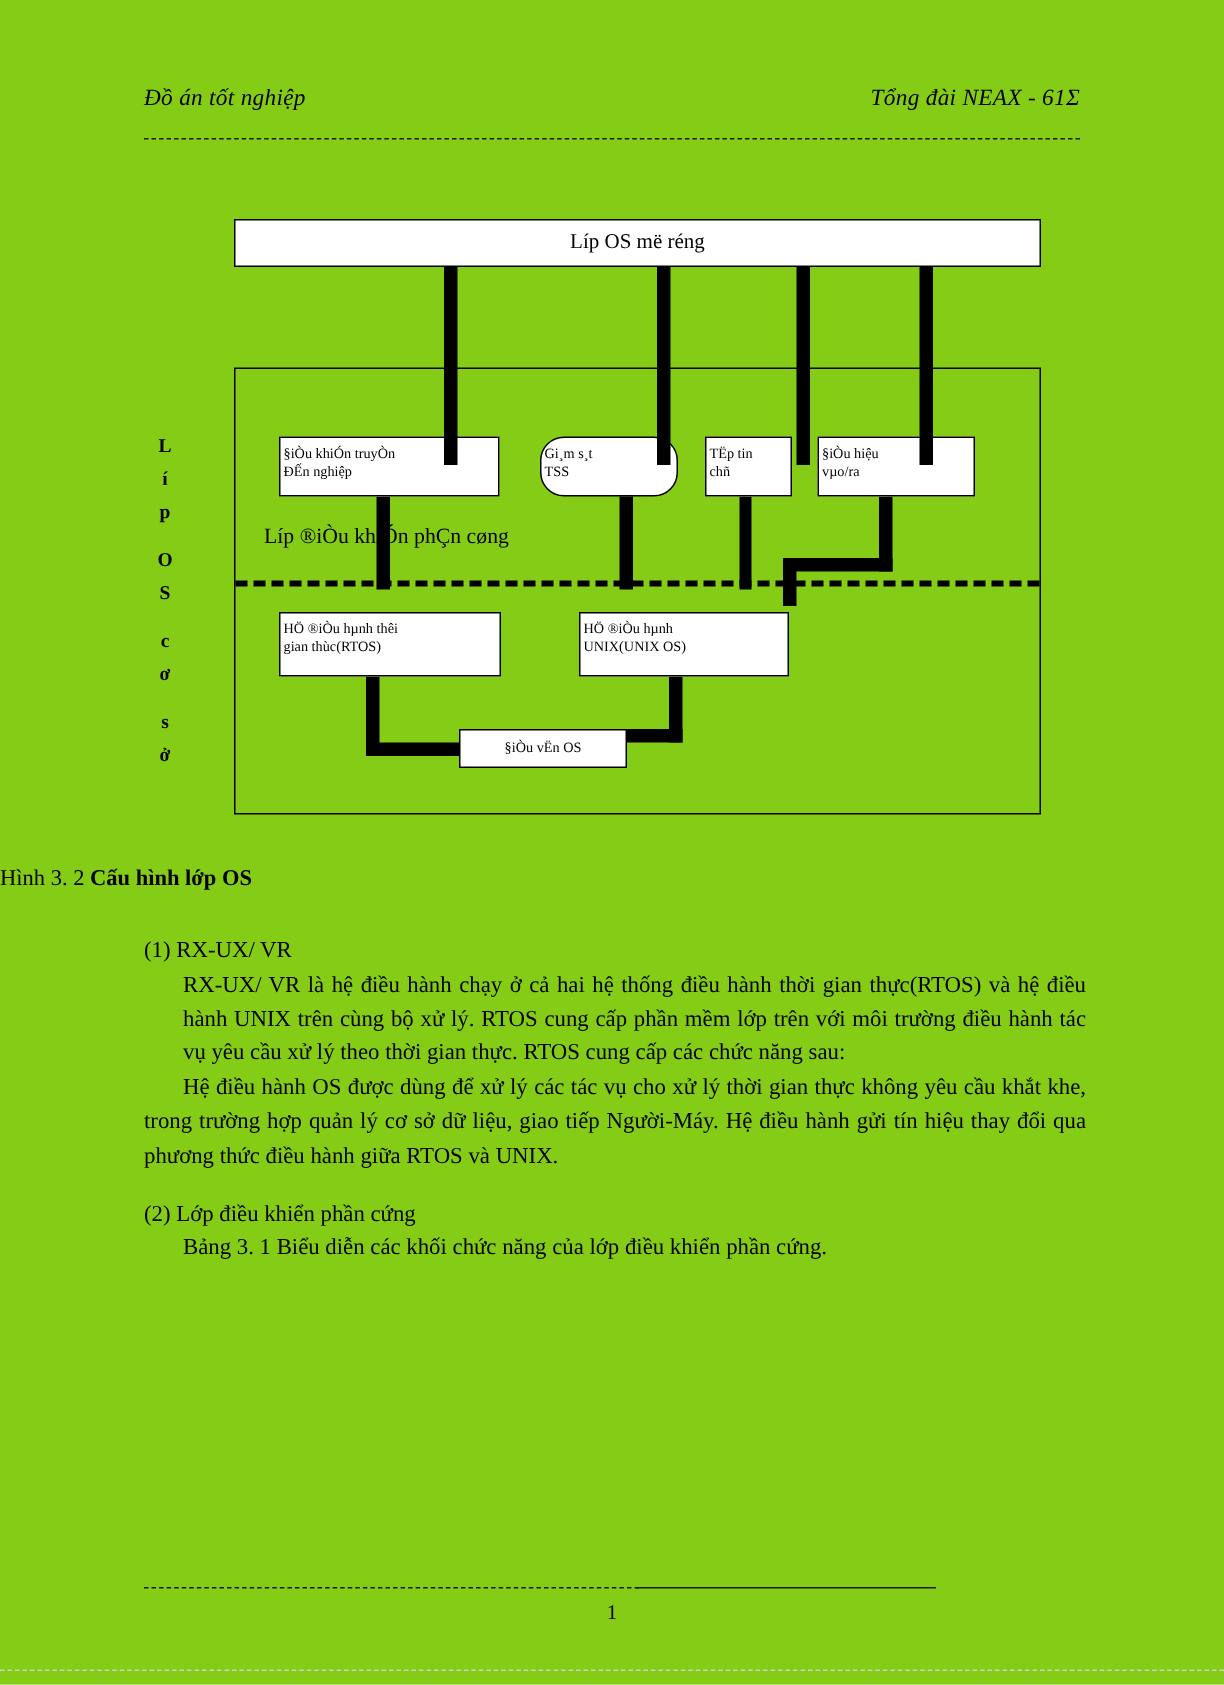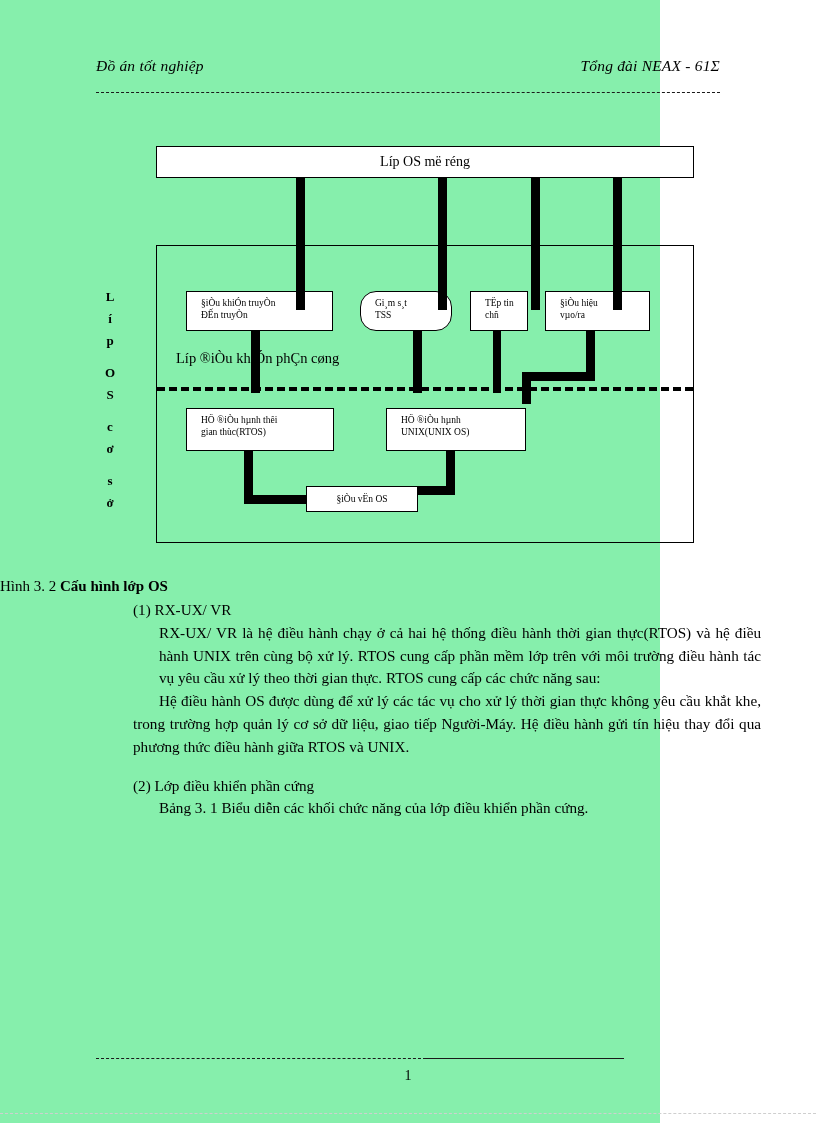"Đồ án tốt nghiệp" .page { background: #86efac -> #84cc16; width: 660px -> 816px }
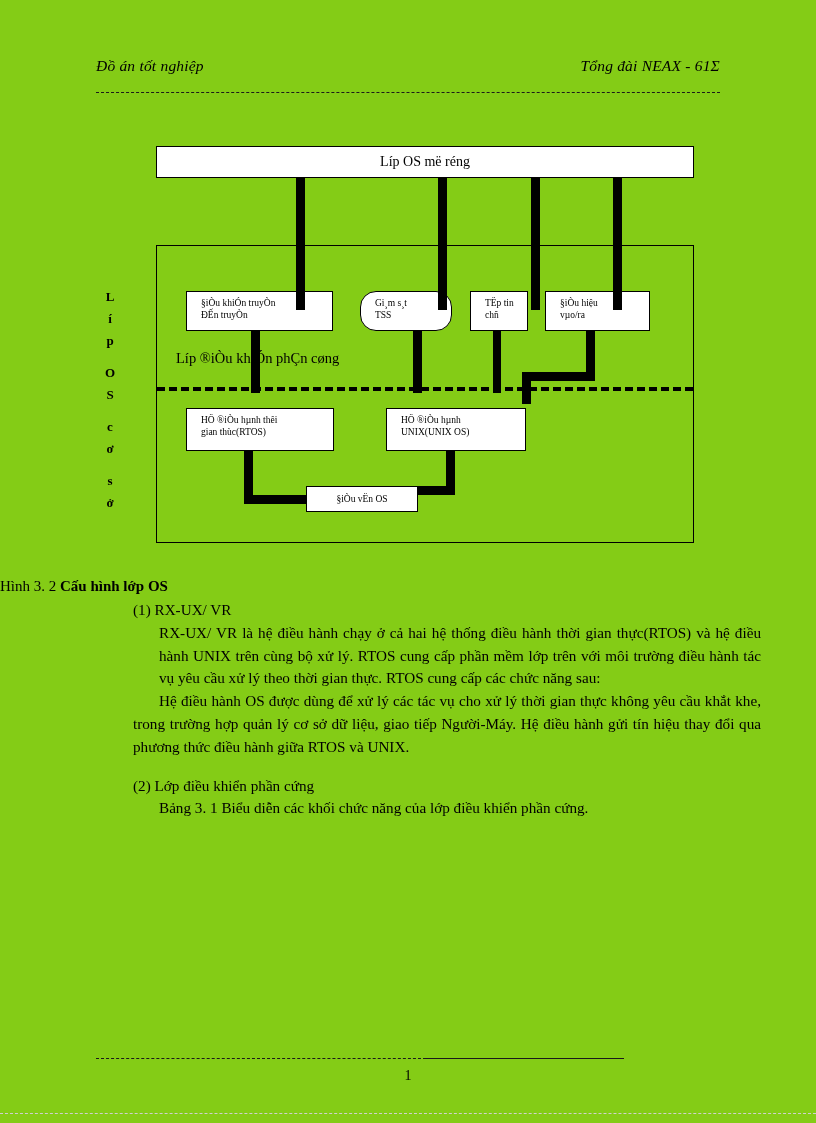"§iÒu khiÓn truyÒn" .dbox { padding: 5px 6px 0 14px -> 5px 6px 0 2px }
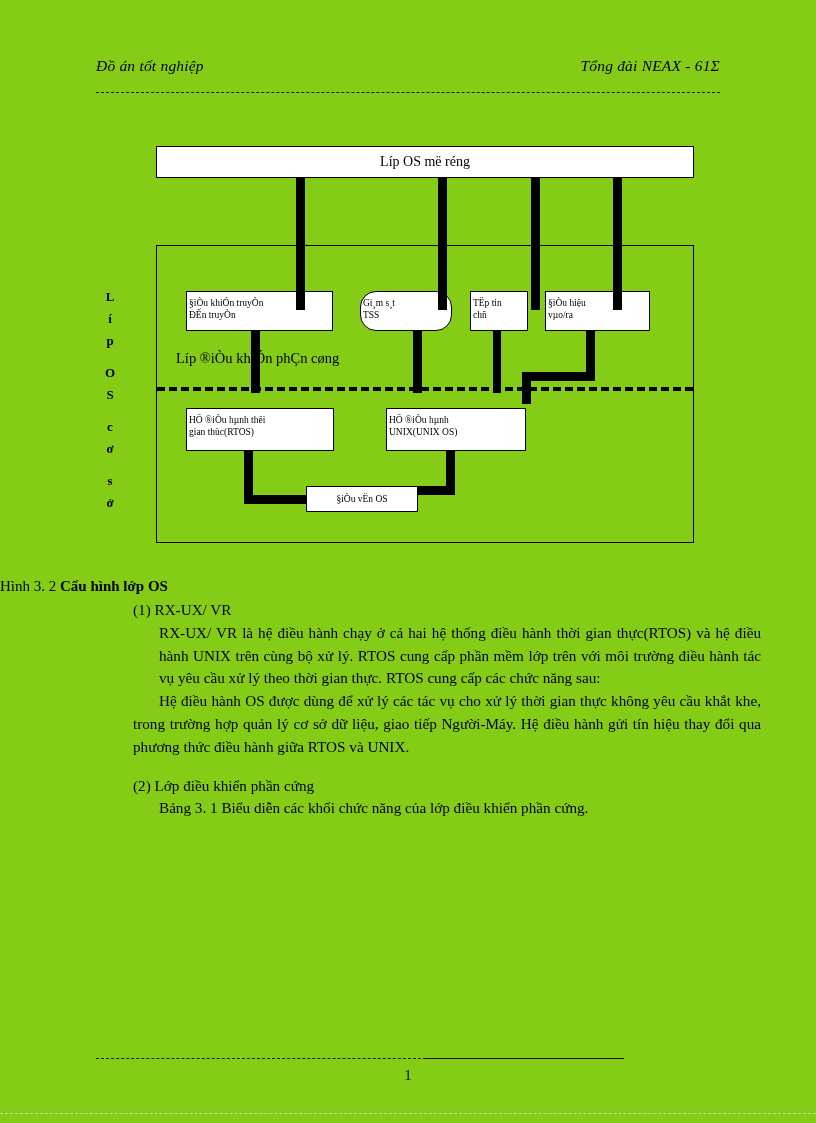"ÐẾn truyÒn" div { text: truyÒn -> nghiệp }
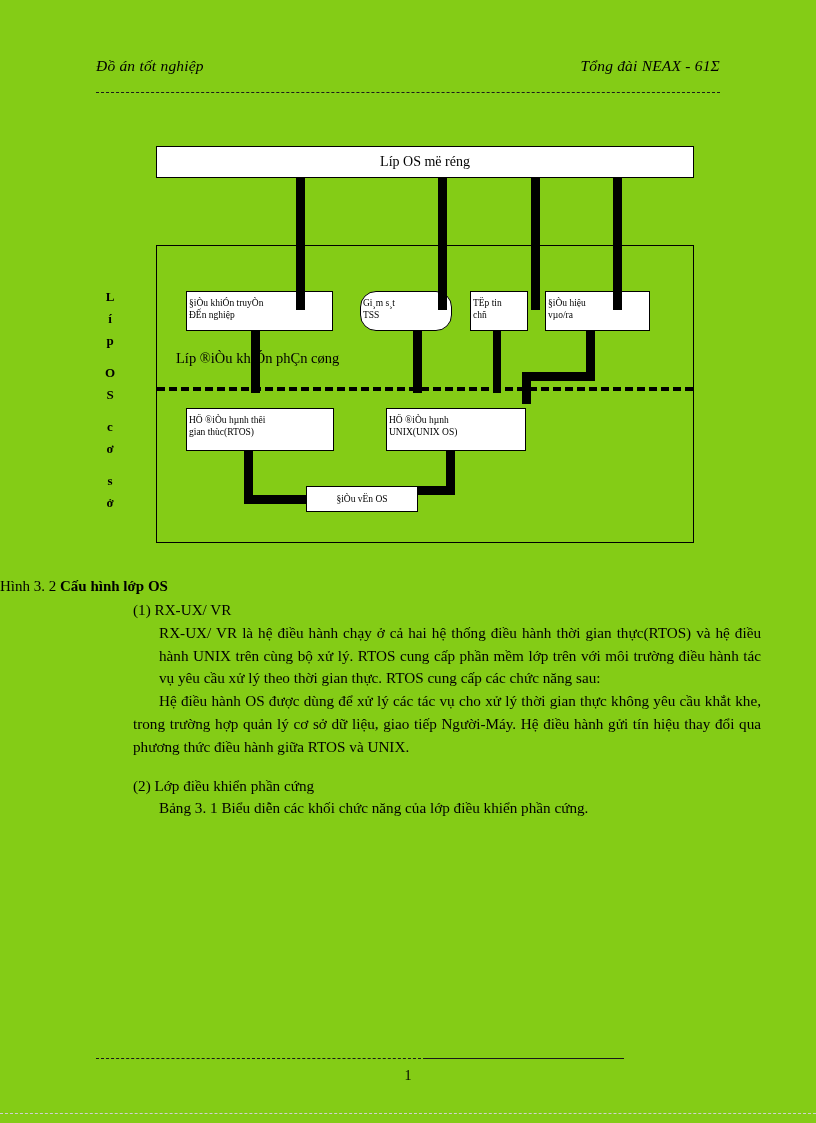"(1) RX-UX/ VR" .content { margin-left: 37px -> none; top: 599px -> 623px }
